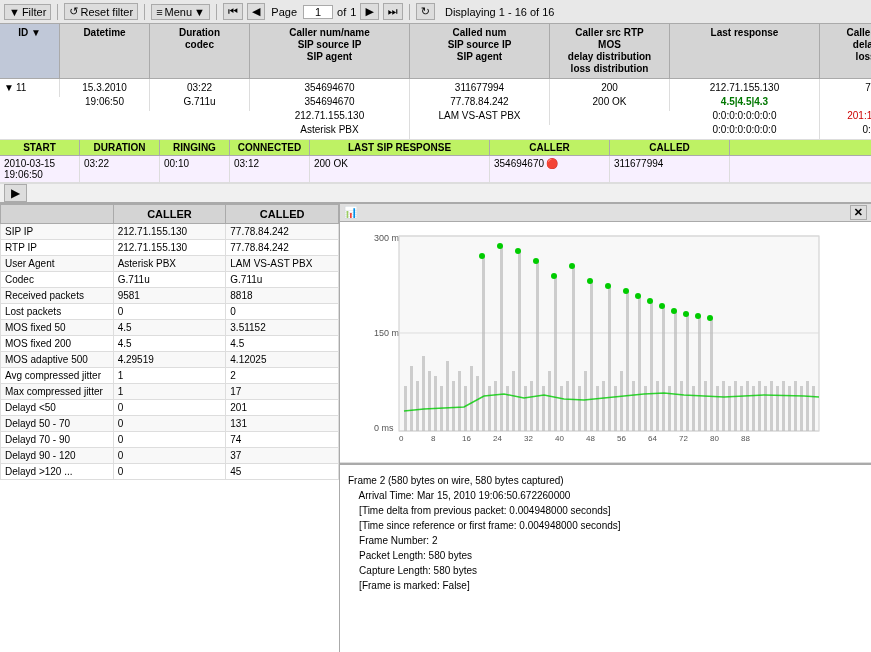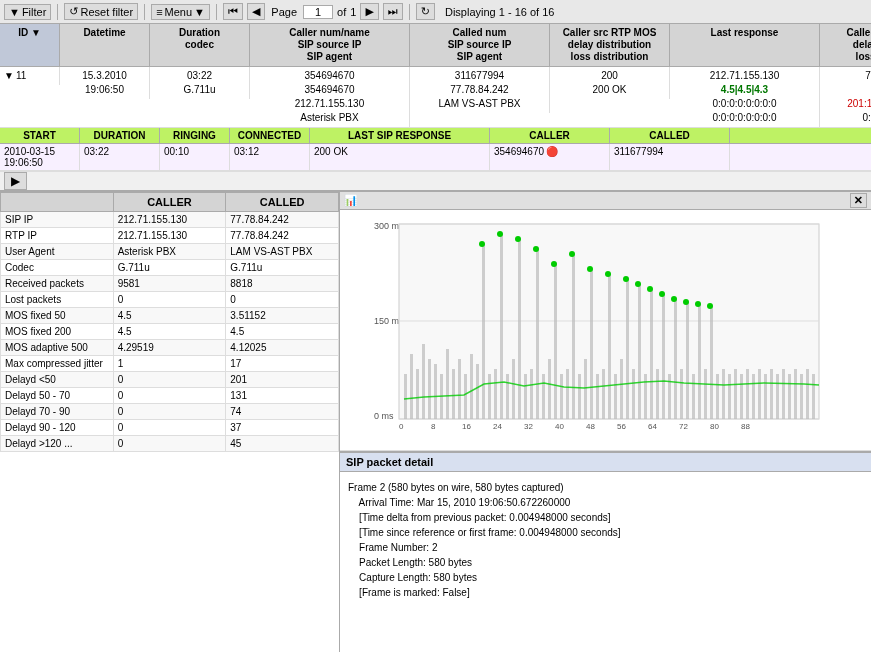"ID ▼" .th { padding: 3px 4px -> 3px 16px }
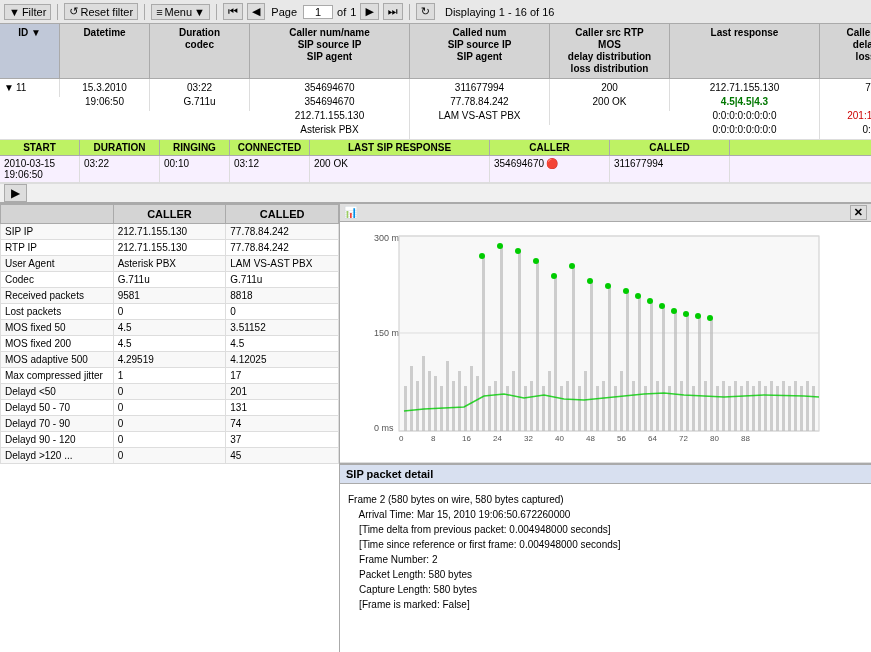"Avg compressed jitter" tr { html: none -> <tr> <td>Avg compressed jitter</td> <td>1</td> <td>2</td> </tr> }
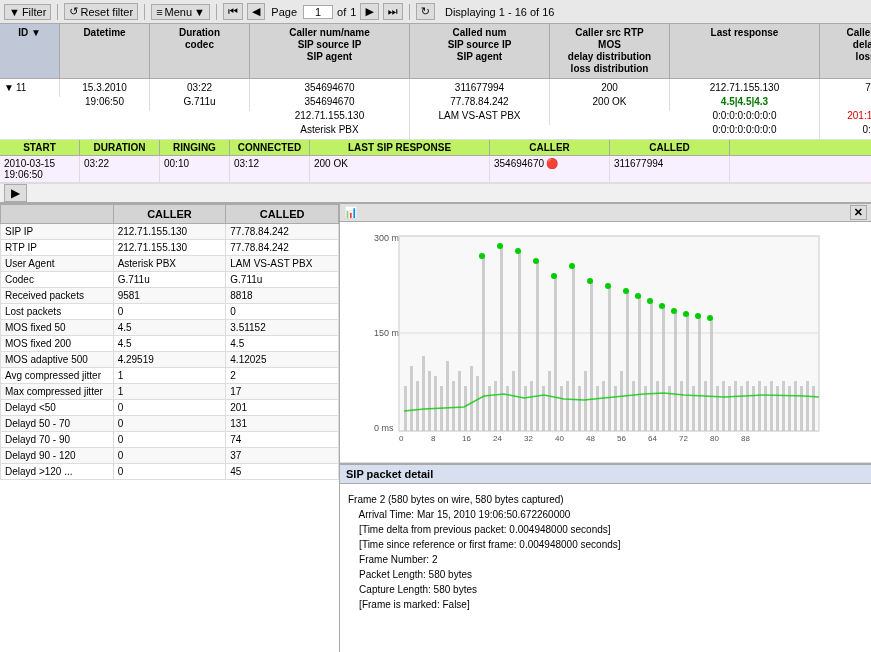"SIP packet detail" div.sip-title { html: <div>SIP packet detail</div> -> none }
